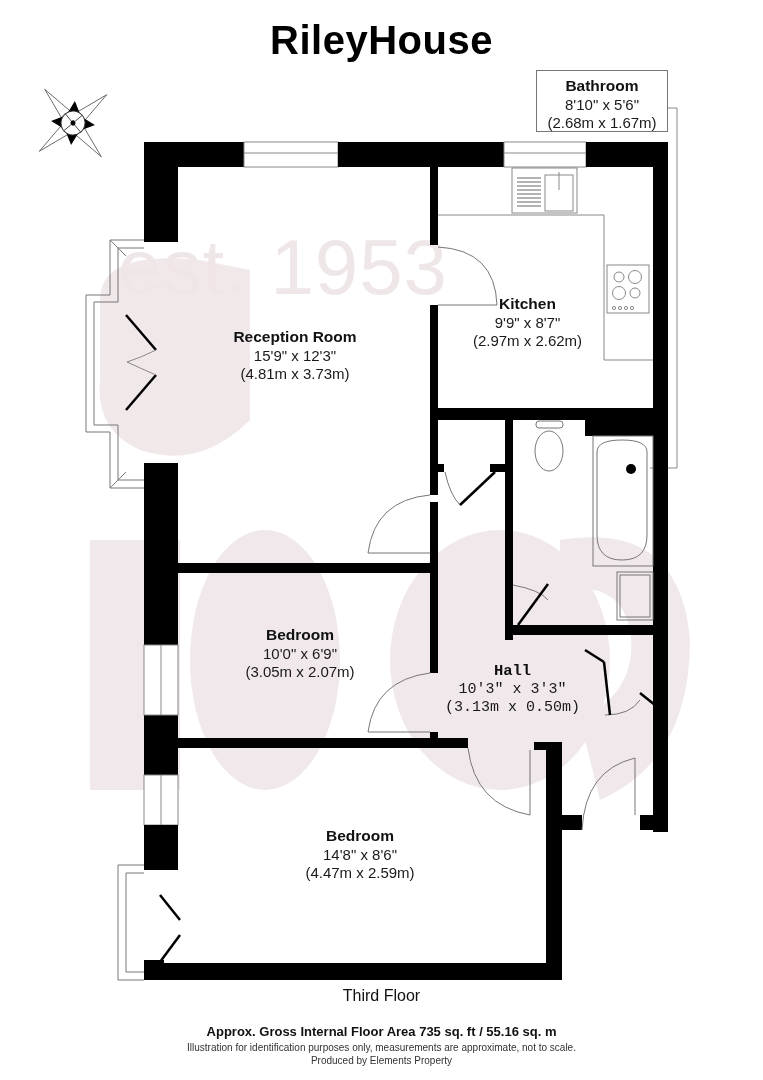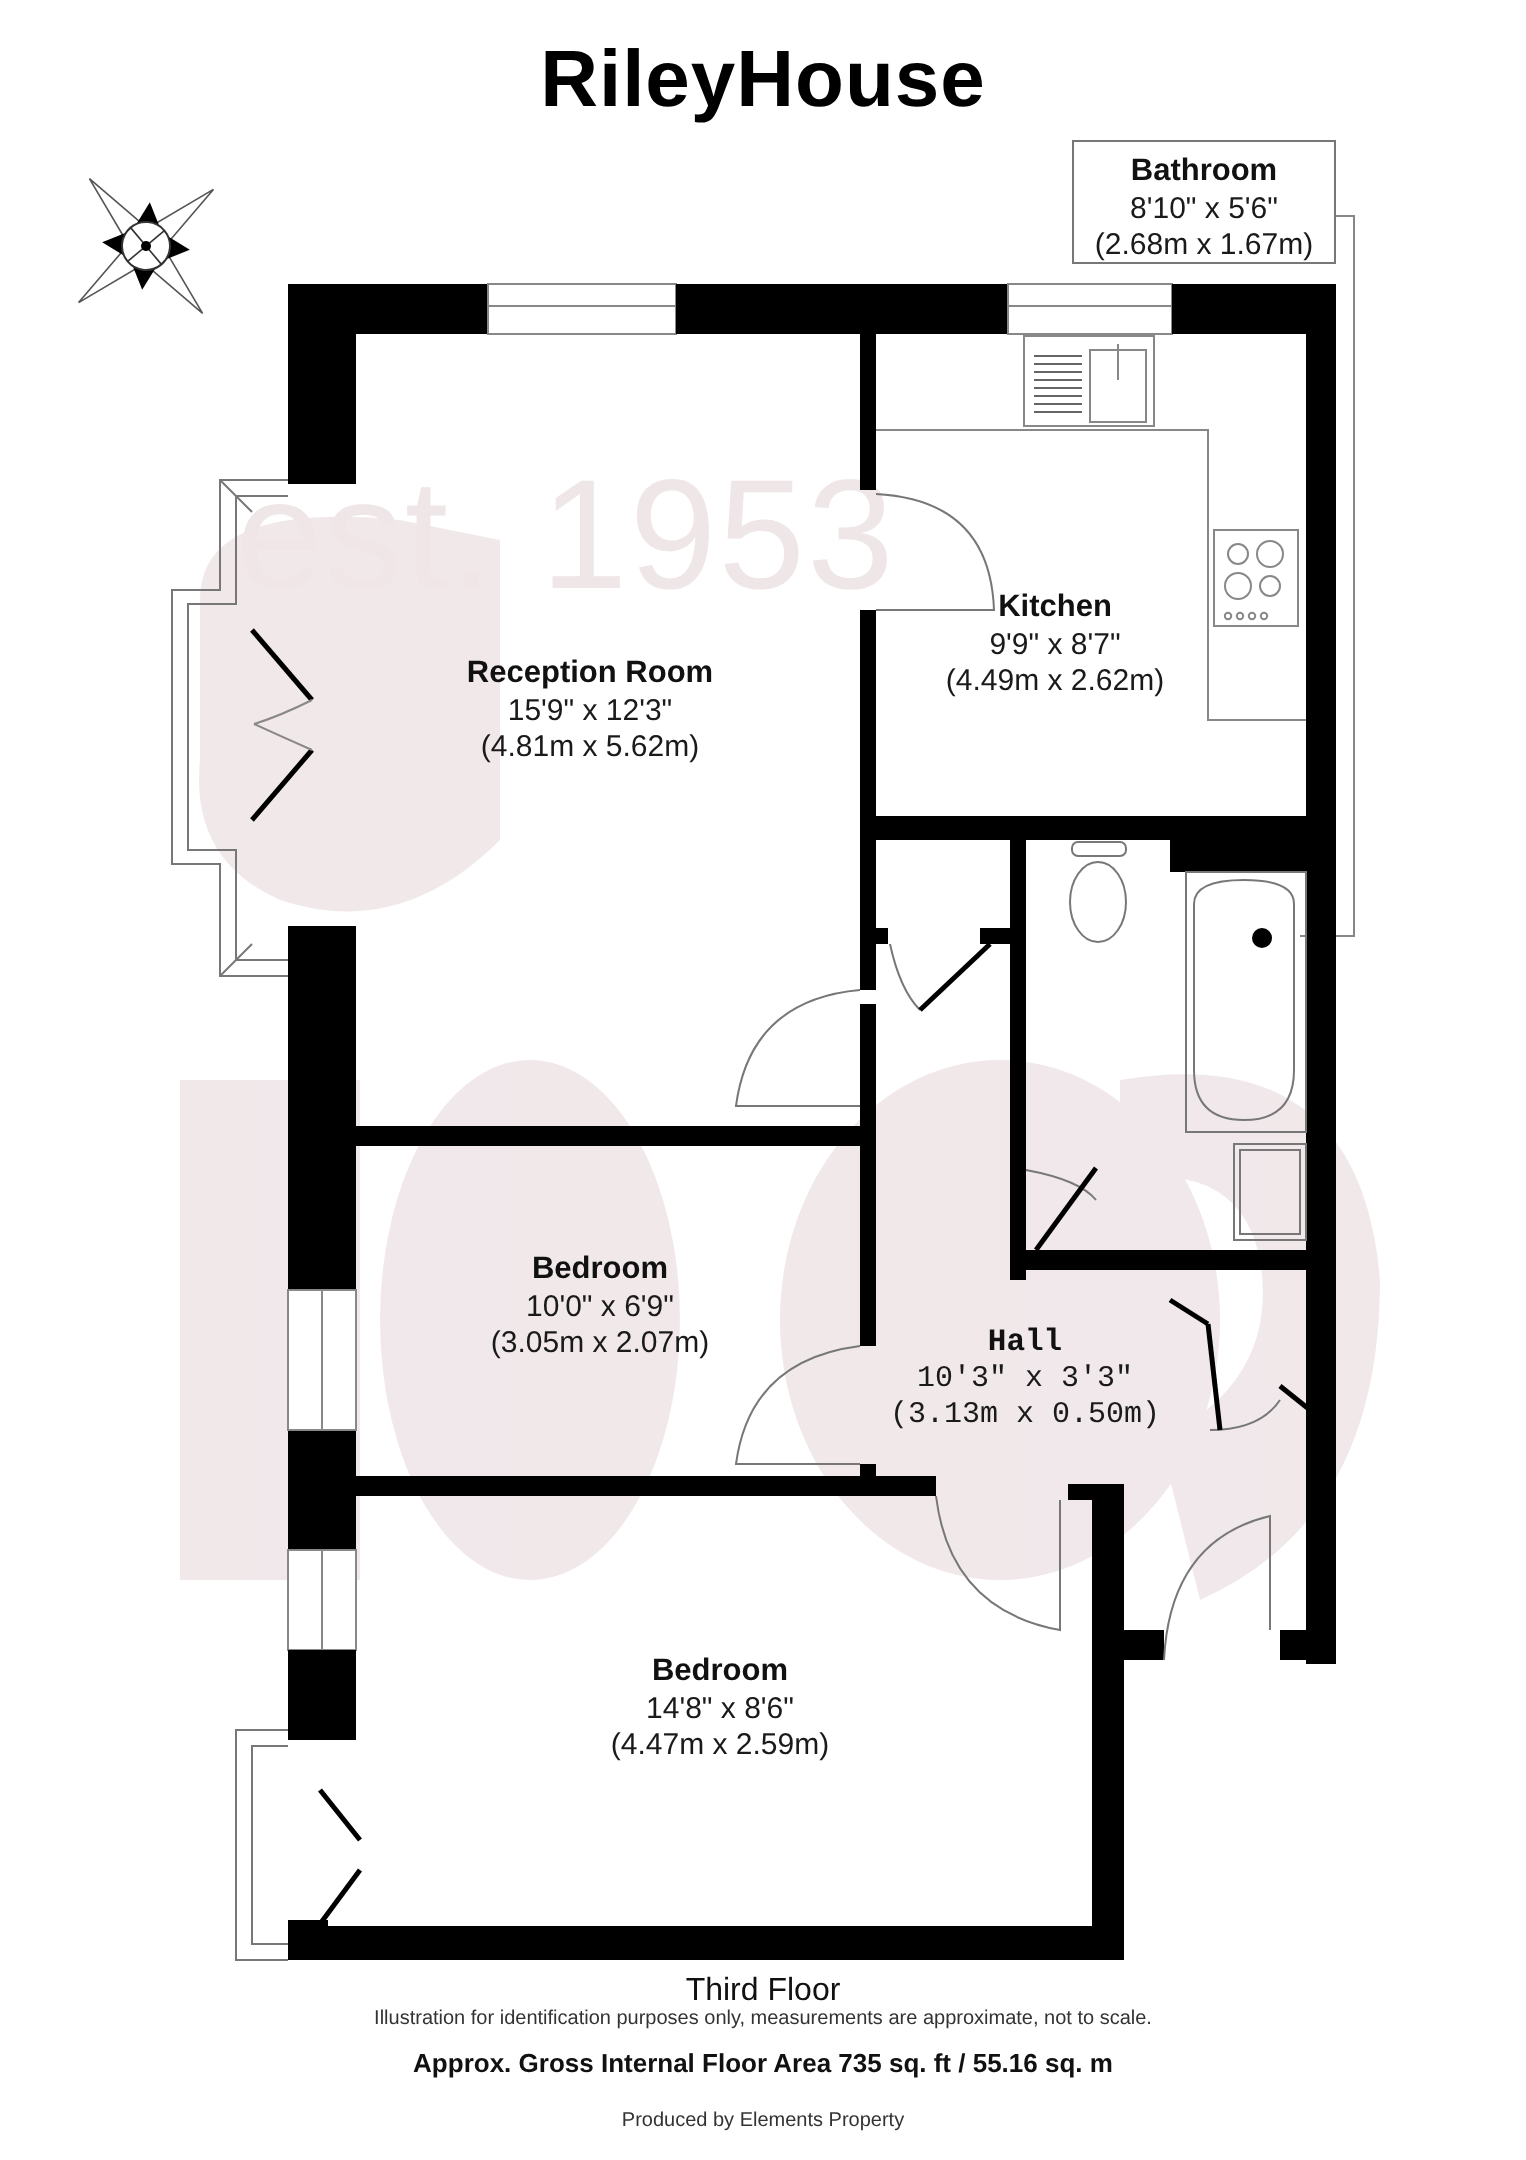"(4.49m x 2.62m)" div { text: 4.49m -> 2.97m }
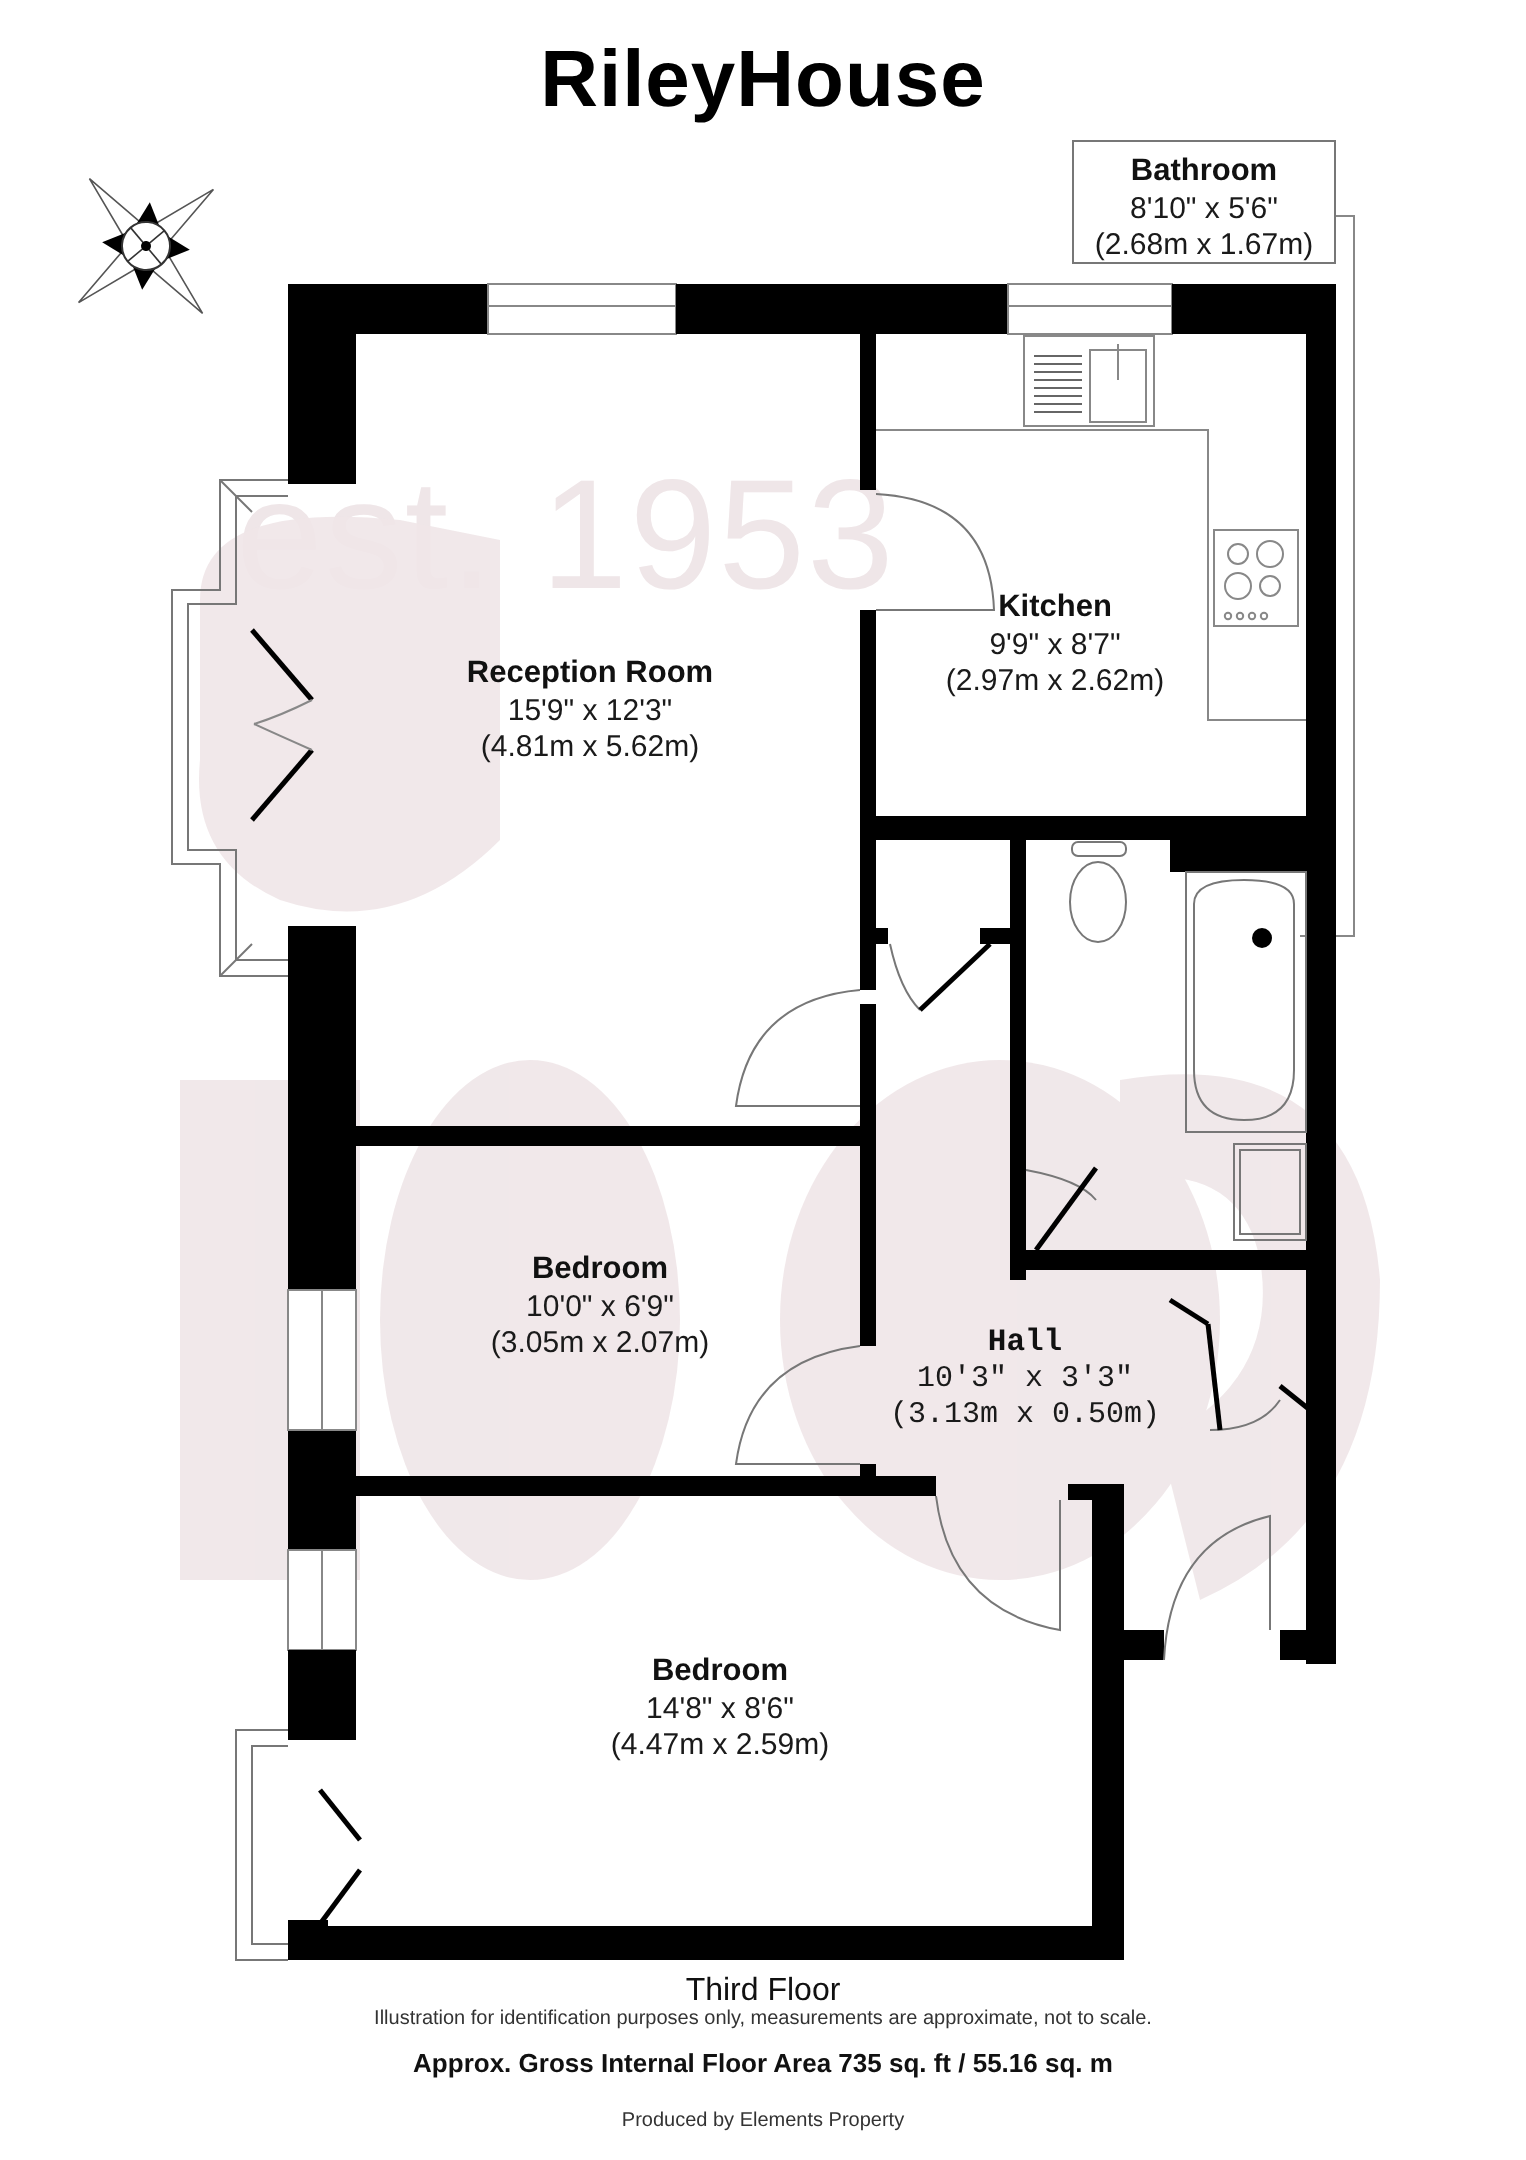"(4.81m x 5.62m)" div { text: 5.62m -> 3.73m }
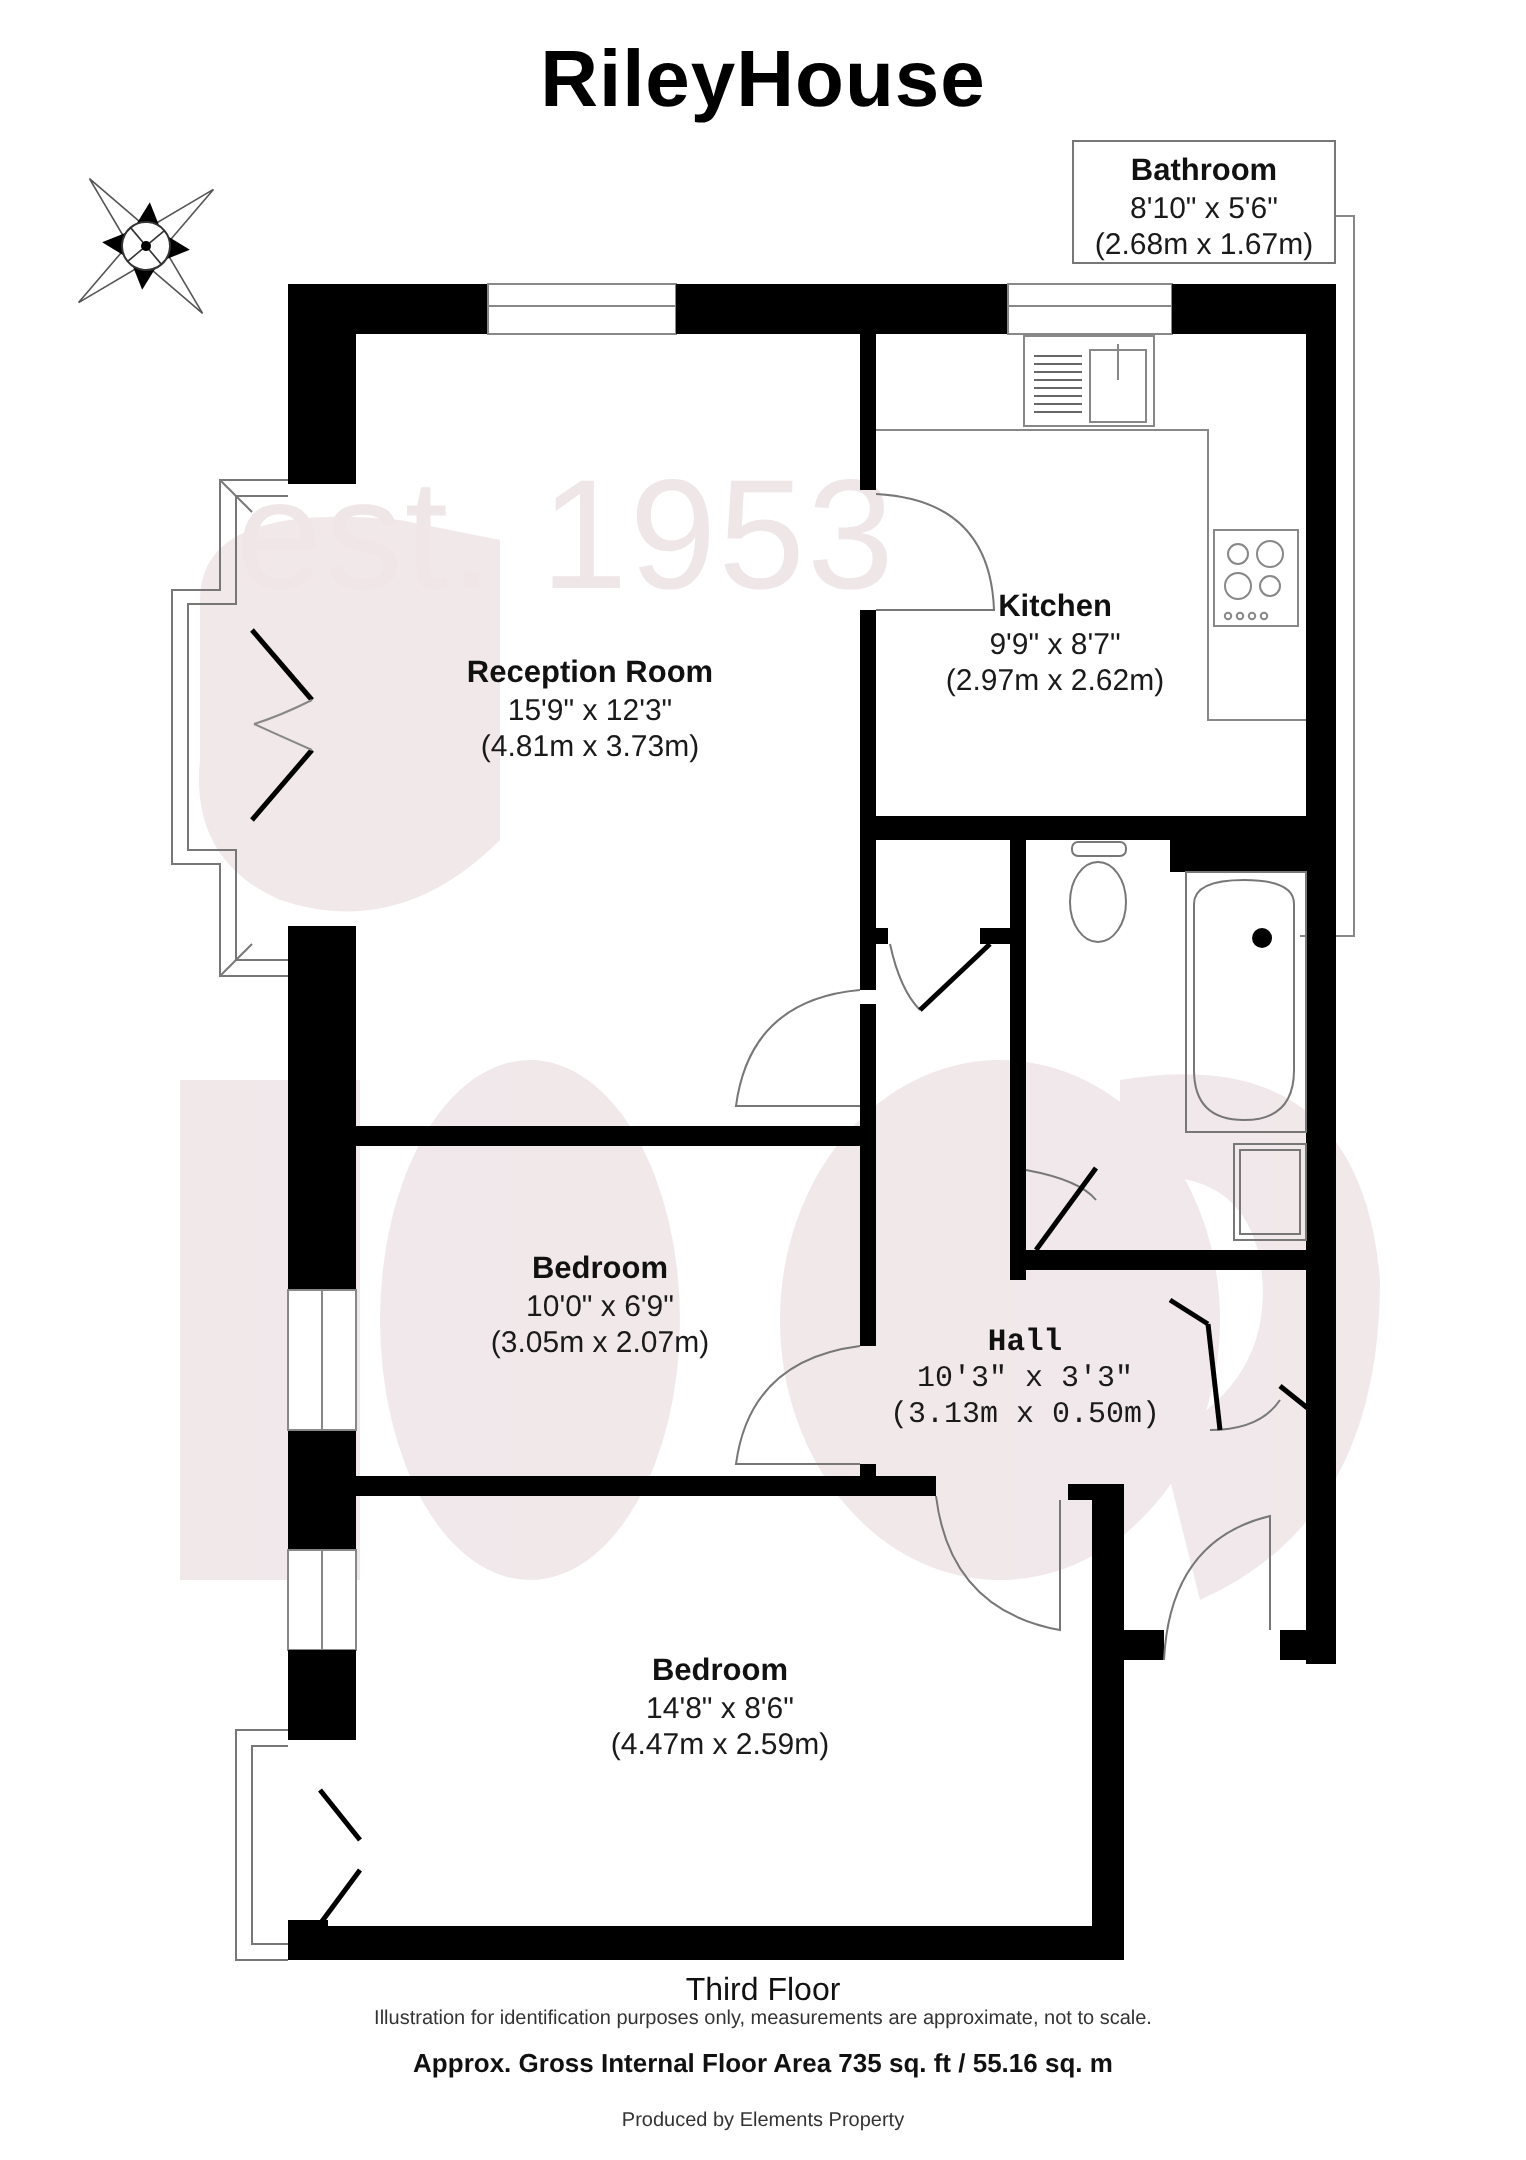"Illustration for identification purposes" .disclaimer { top: 1004px -> 1042px }
